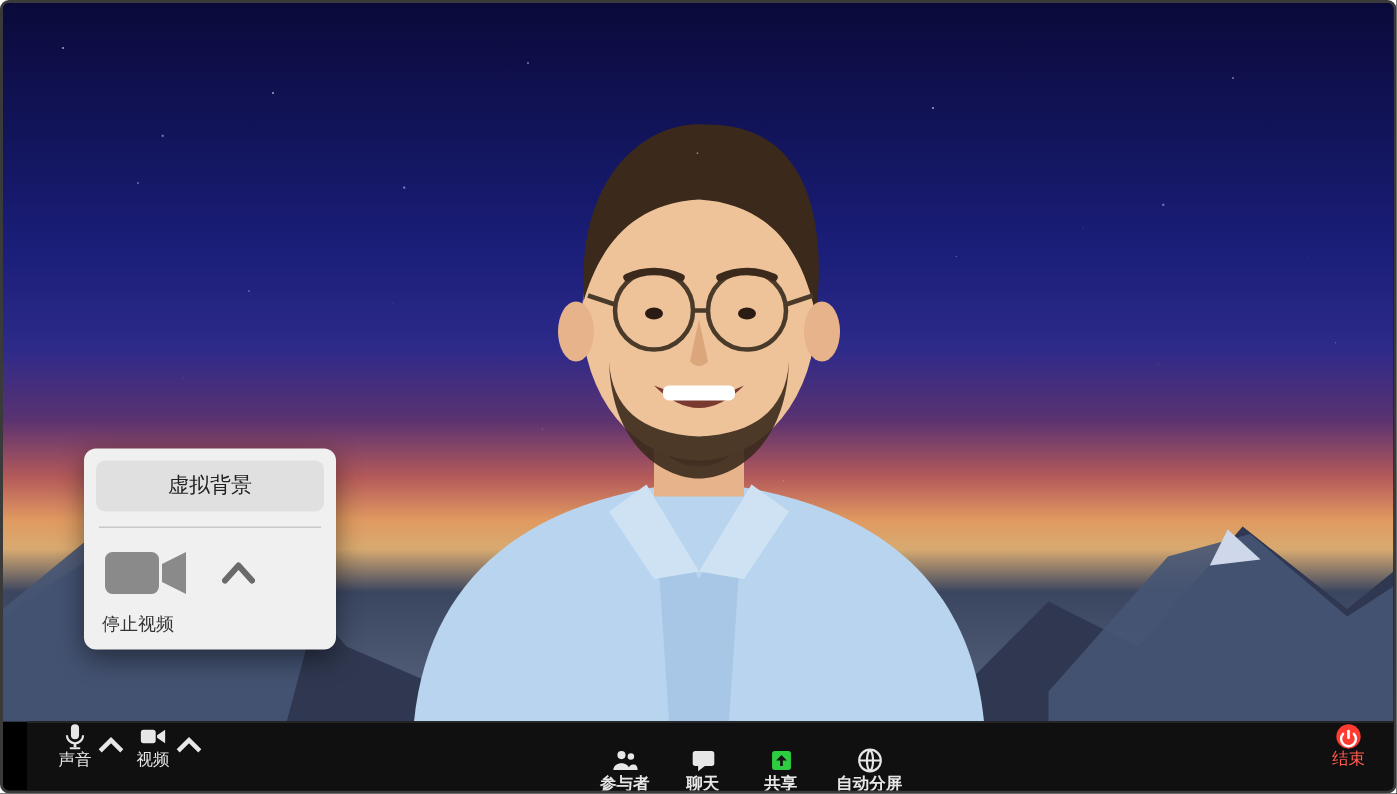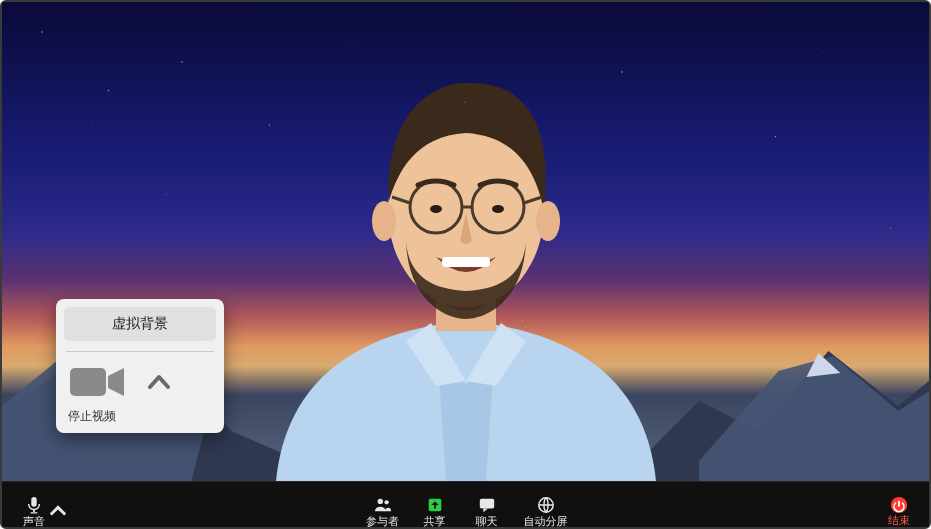"声音" .toolbar { align-items: flex-end -> flex-start; left: 0 -> 16px }
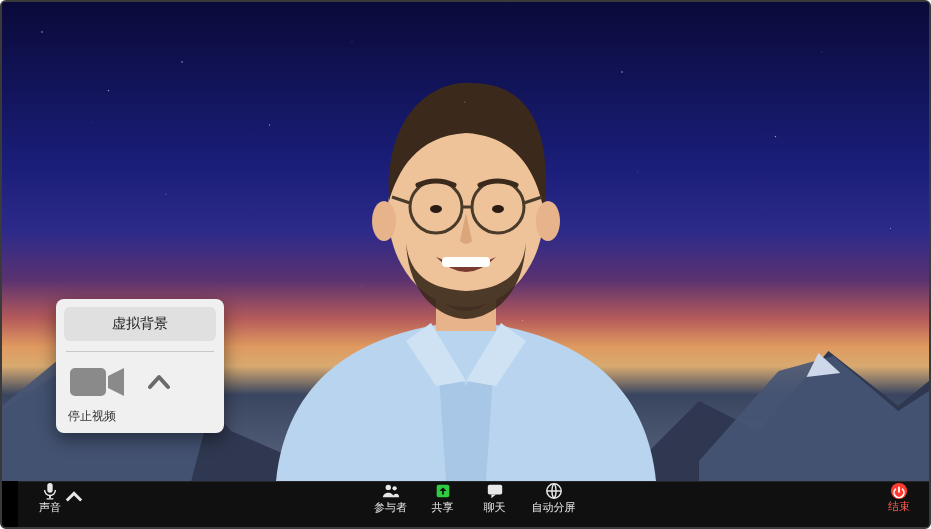"视频" div.tool-item { html: none -> <div> <svg> <rect></rect> <path></path> </svg> <span><svg> <path></path> </svg></span> <span>视频</span> </div> }
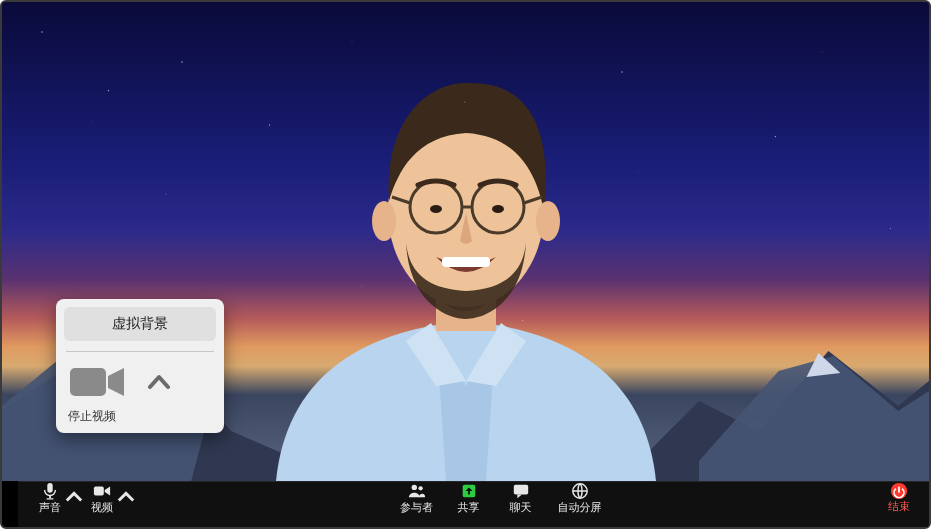"参与者" .tool-cluster.center { font-weight: none -> bold; margin: 0 auto -> 16px auto }
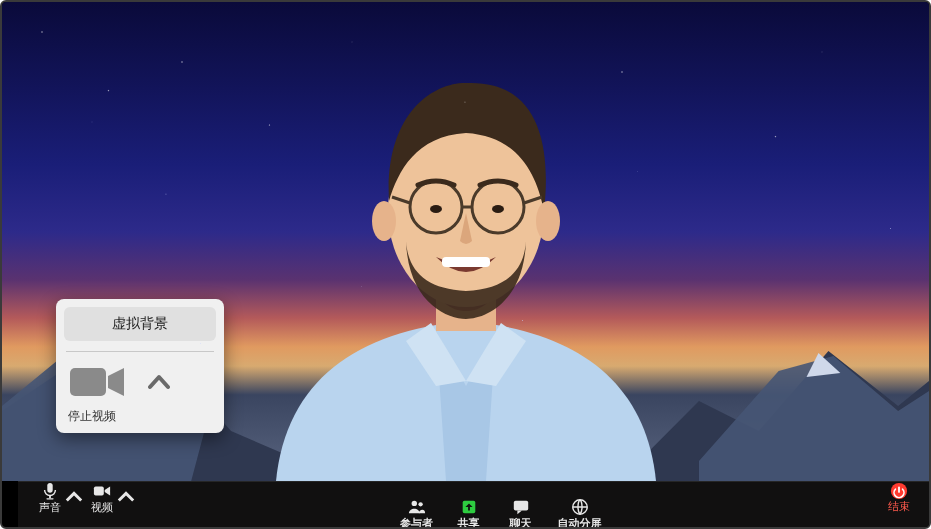"共享" div.tool-item { order: before "聊天" -> after "聊天" }
